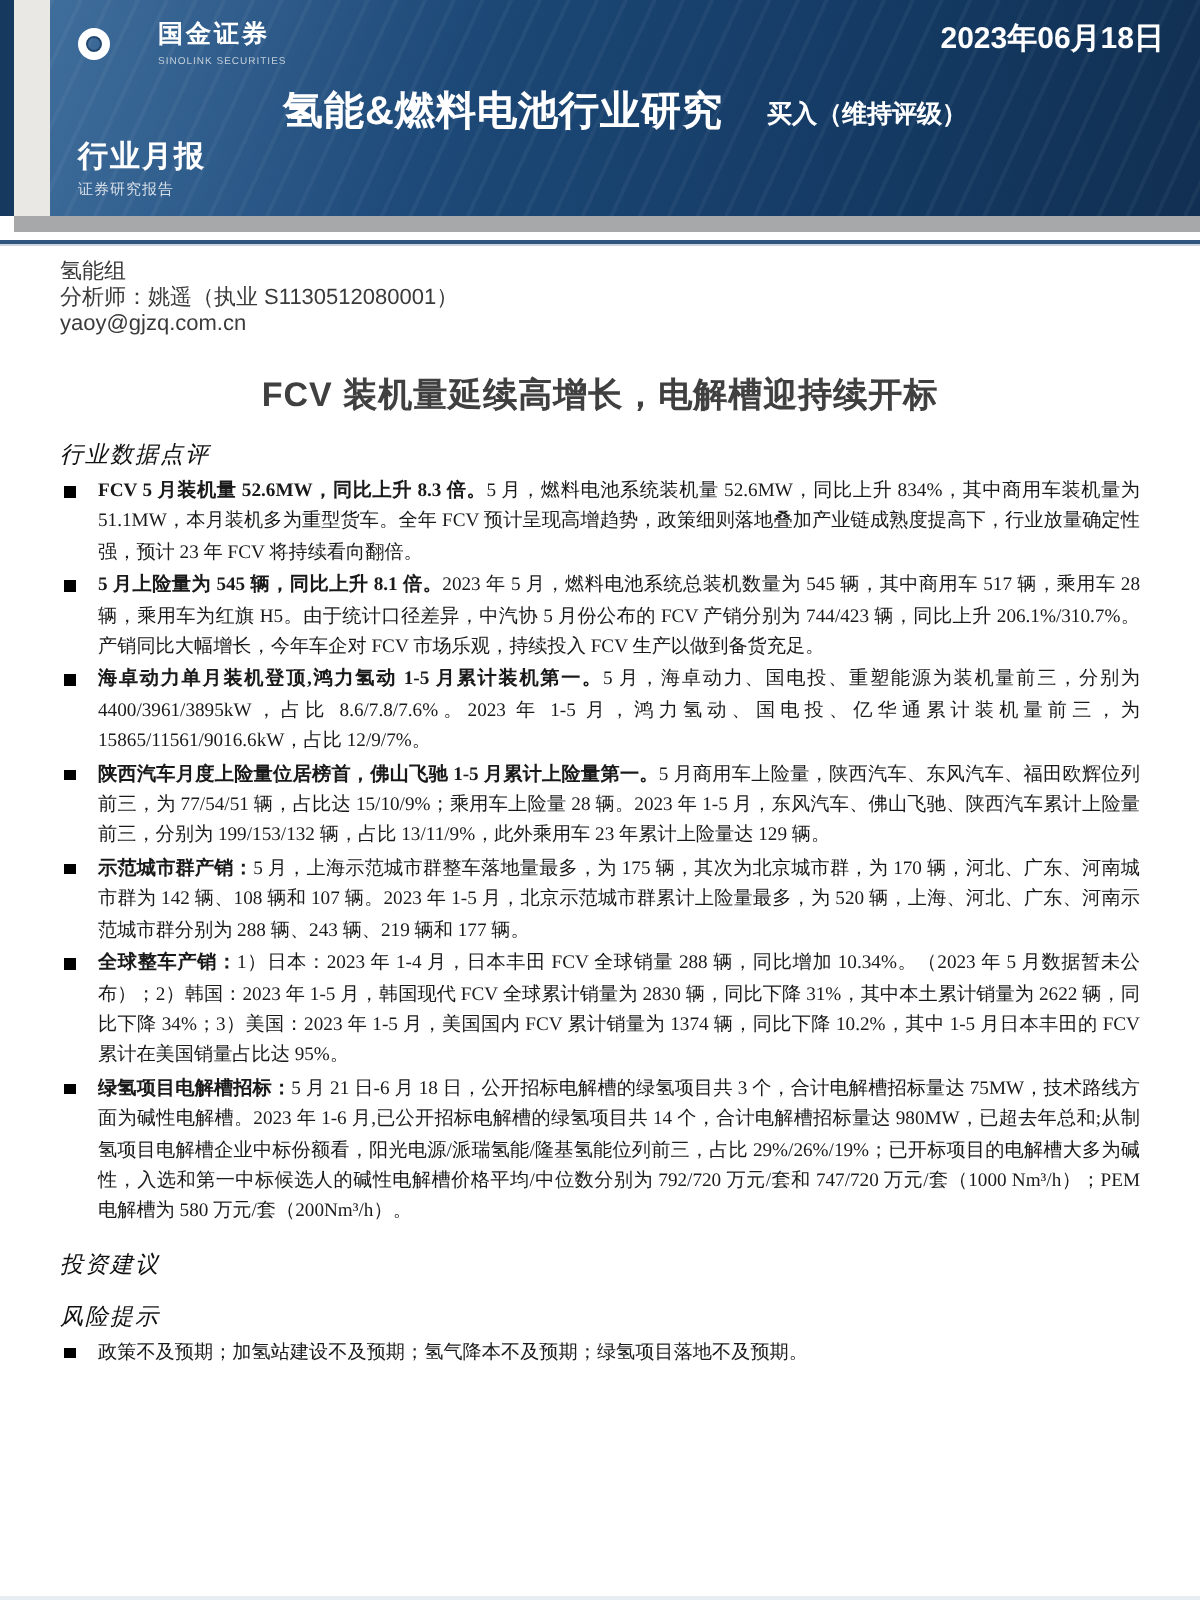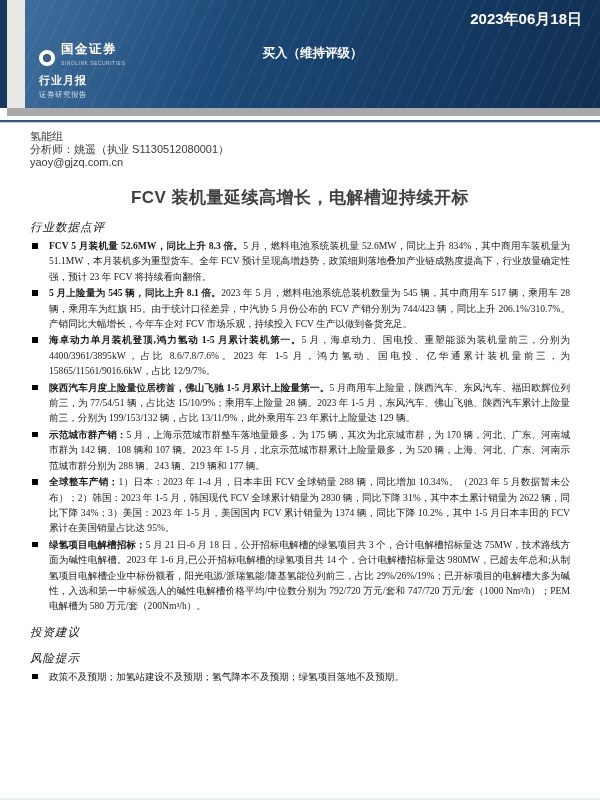"国金证券" .brand { align-items: flex-end -> center; gap: 6px -> 24px; margin-top: 32px -> none }
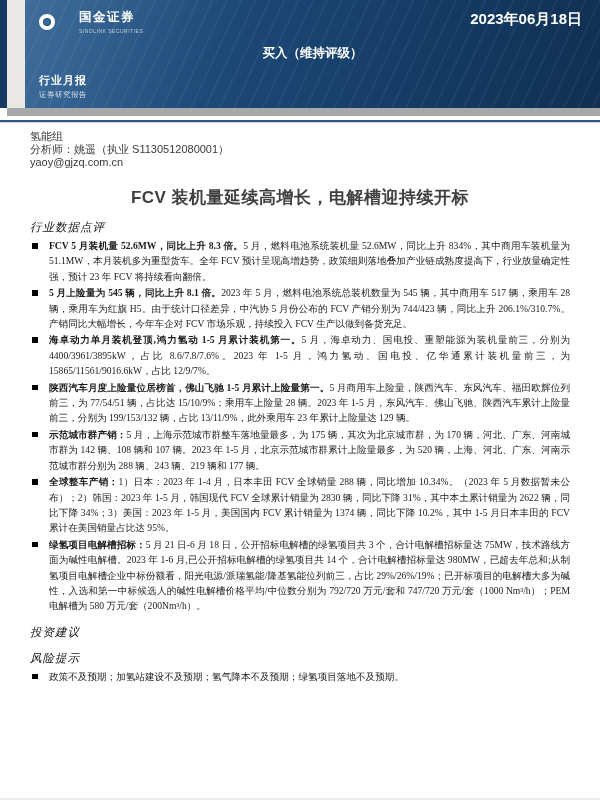"氢能&燃料电池行业研究" span.banner-title { html: none -> <span>氢能&amp;燃料电池行业研究</span> }
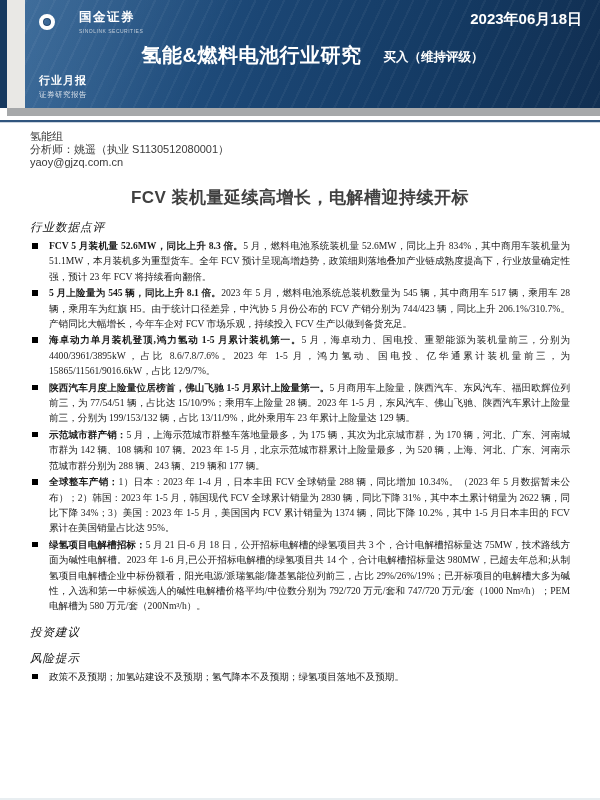"行业月报" .report-type-main { font-size: 11px -> 15px }
